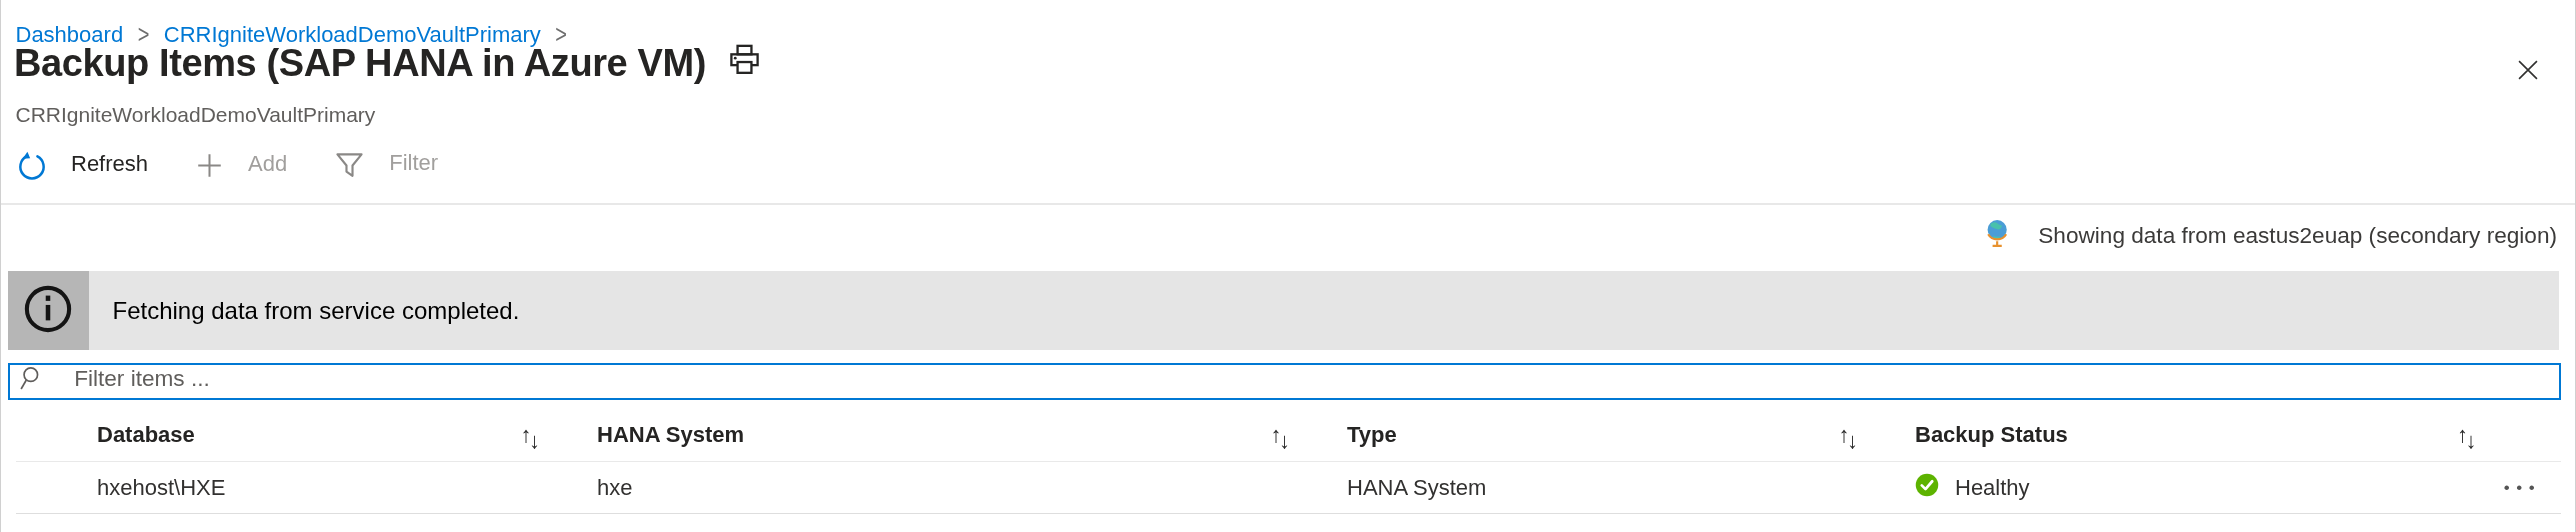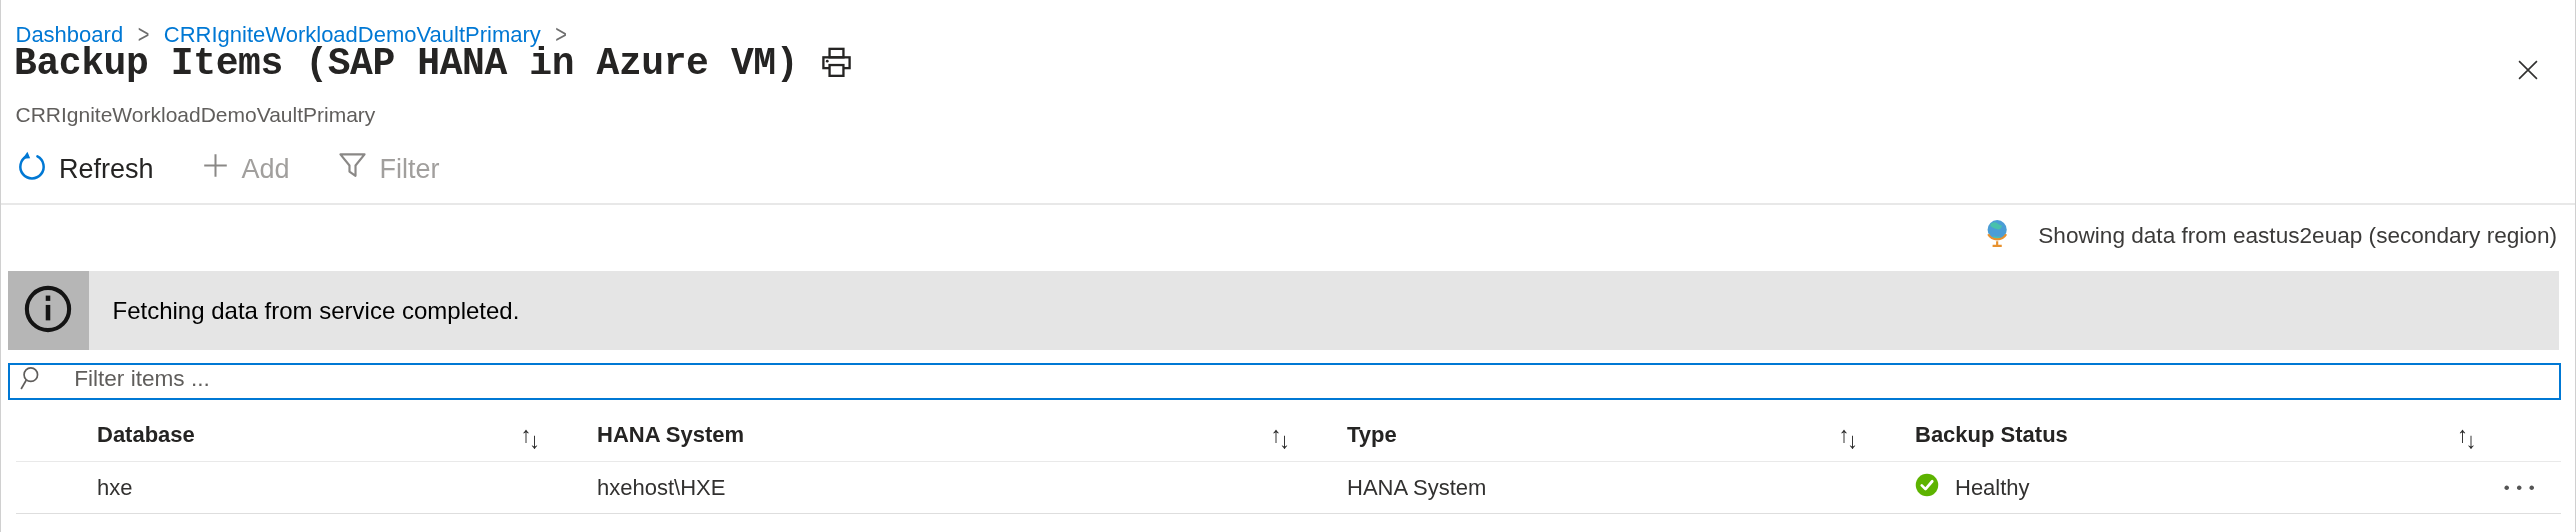"Backup Items (SAP HANA in" .title-row { align-items: flex-end -> flex-start; font-family: Liberation Mono, monospace -> none }
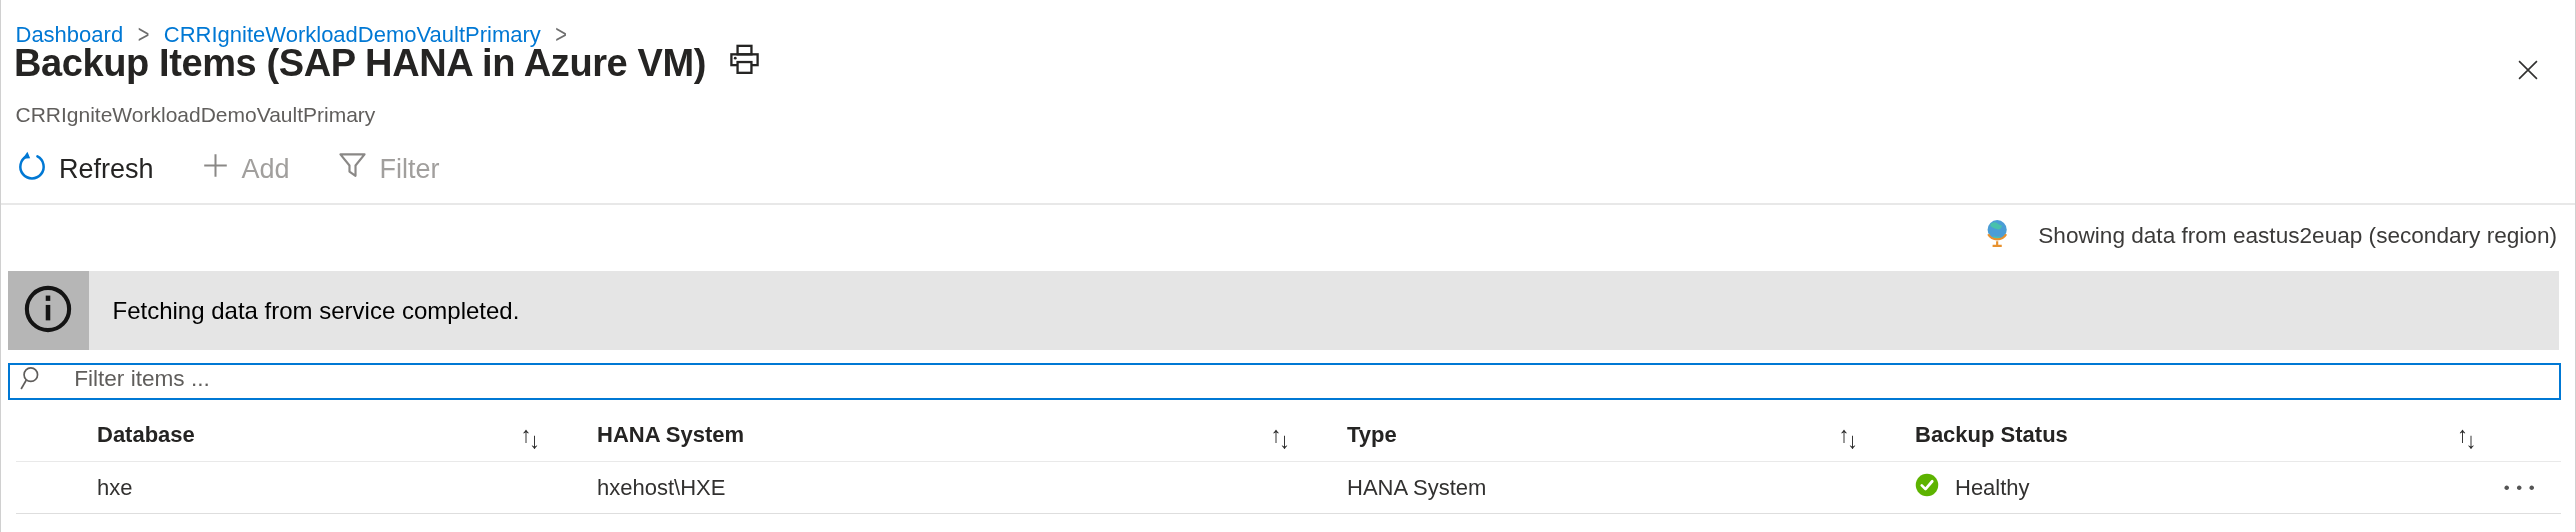"Refresh" .tb-btn { align-items: center -> none; font-size: 27px -> 22px; gap: 12px -> 24px }
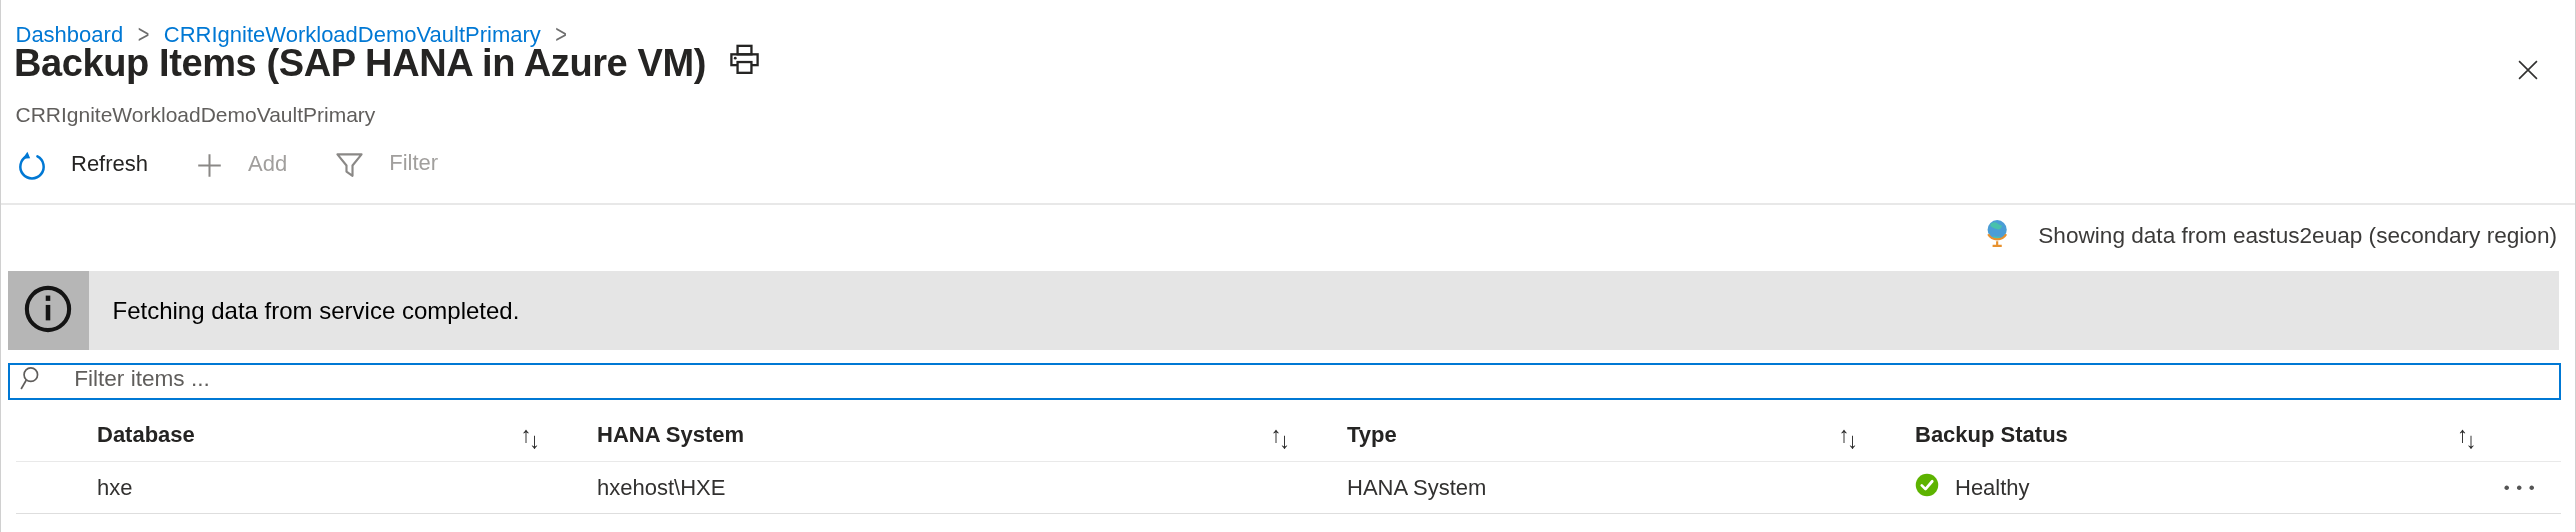"hxe" div.td { order: before "hxehost\HXE" -> after "hxehost\HXE" }
